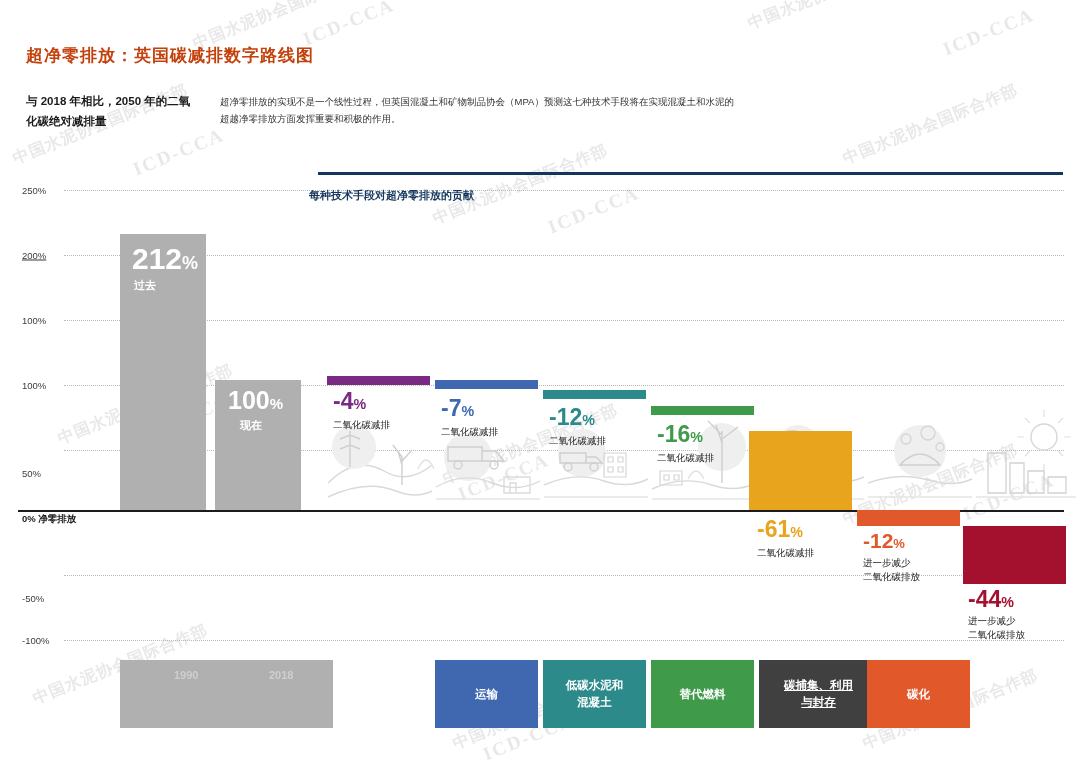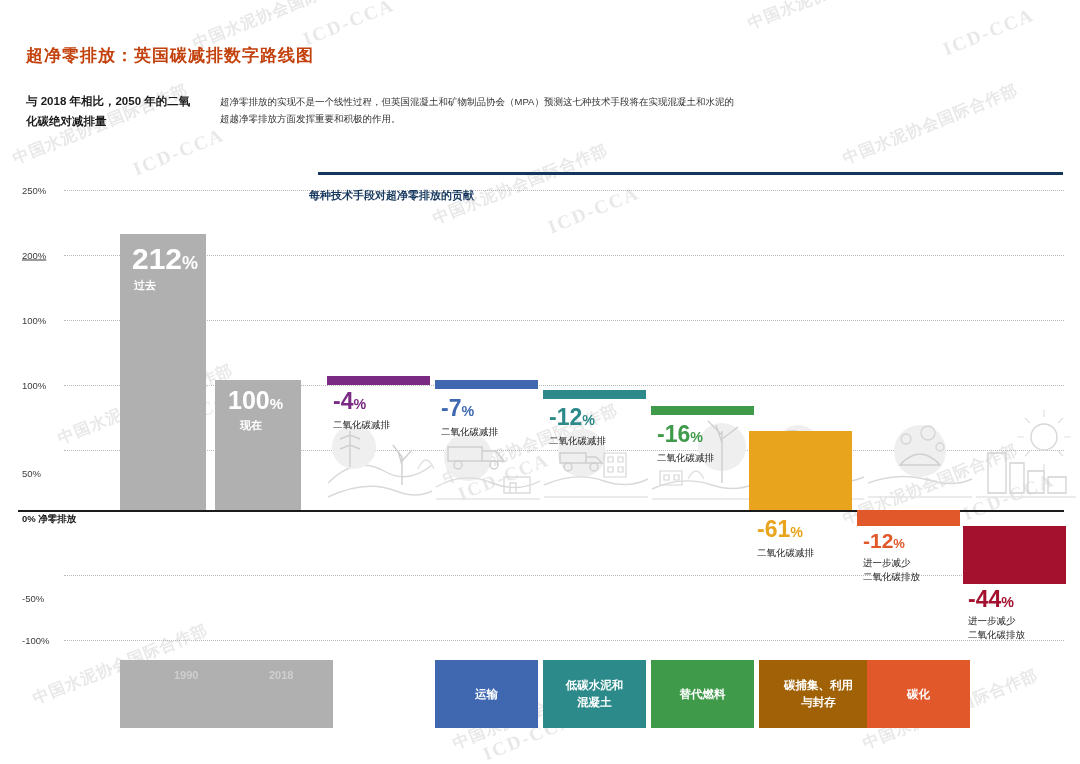"碳捕集、利用" div.legend-box { background: #a16207 -> #404040; text-decoration: none -> underline }
